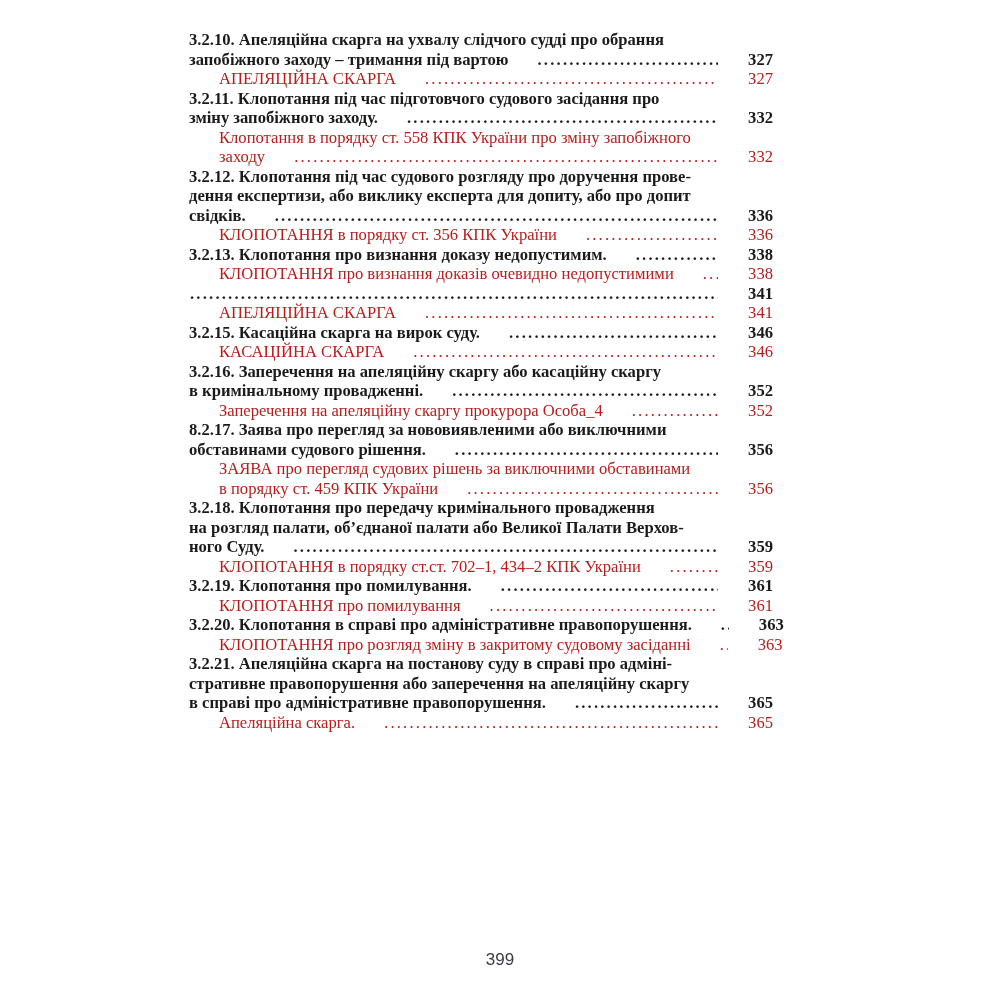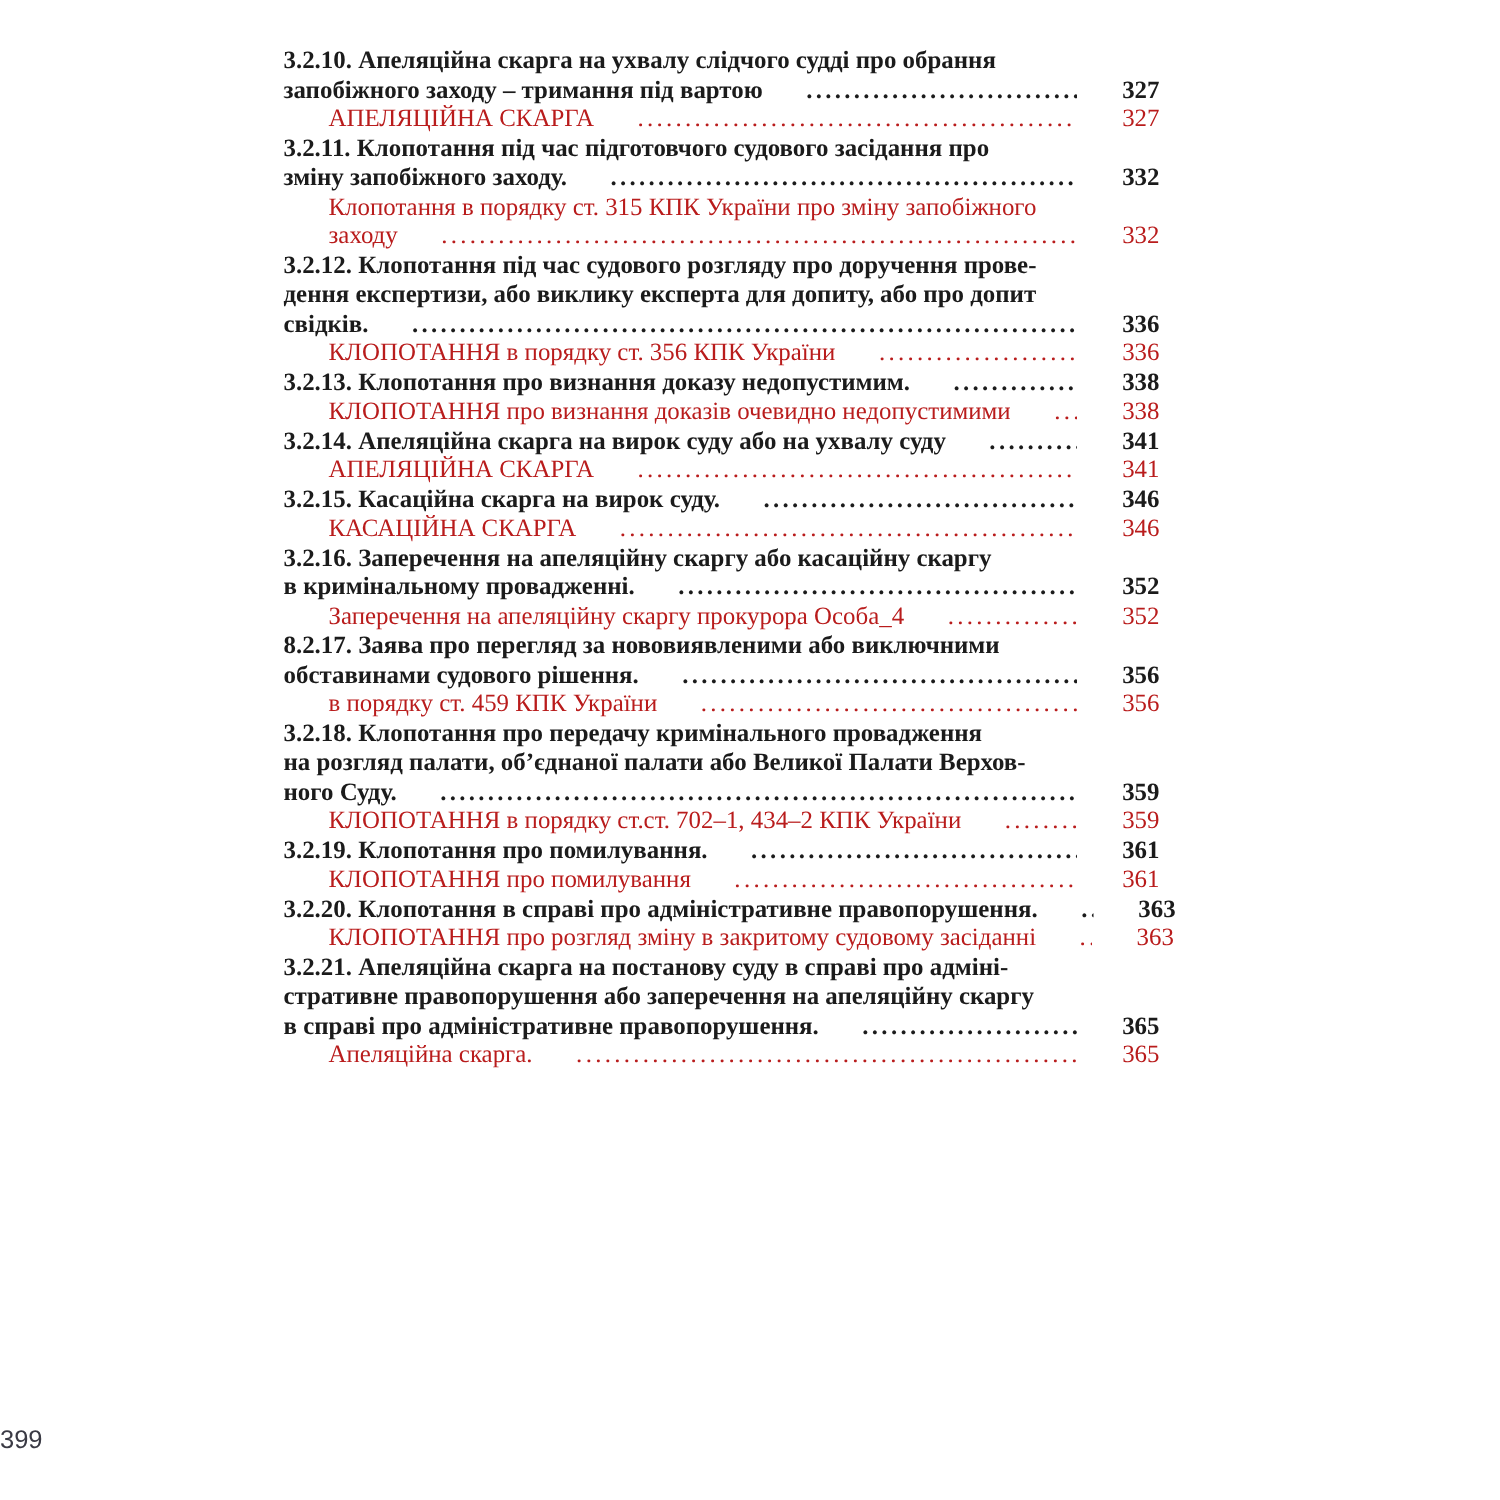"Клопотання в порядку ст. 315" div.line { text: 315 -> 558 }
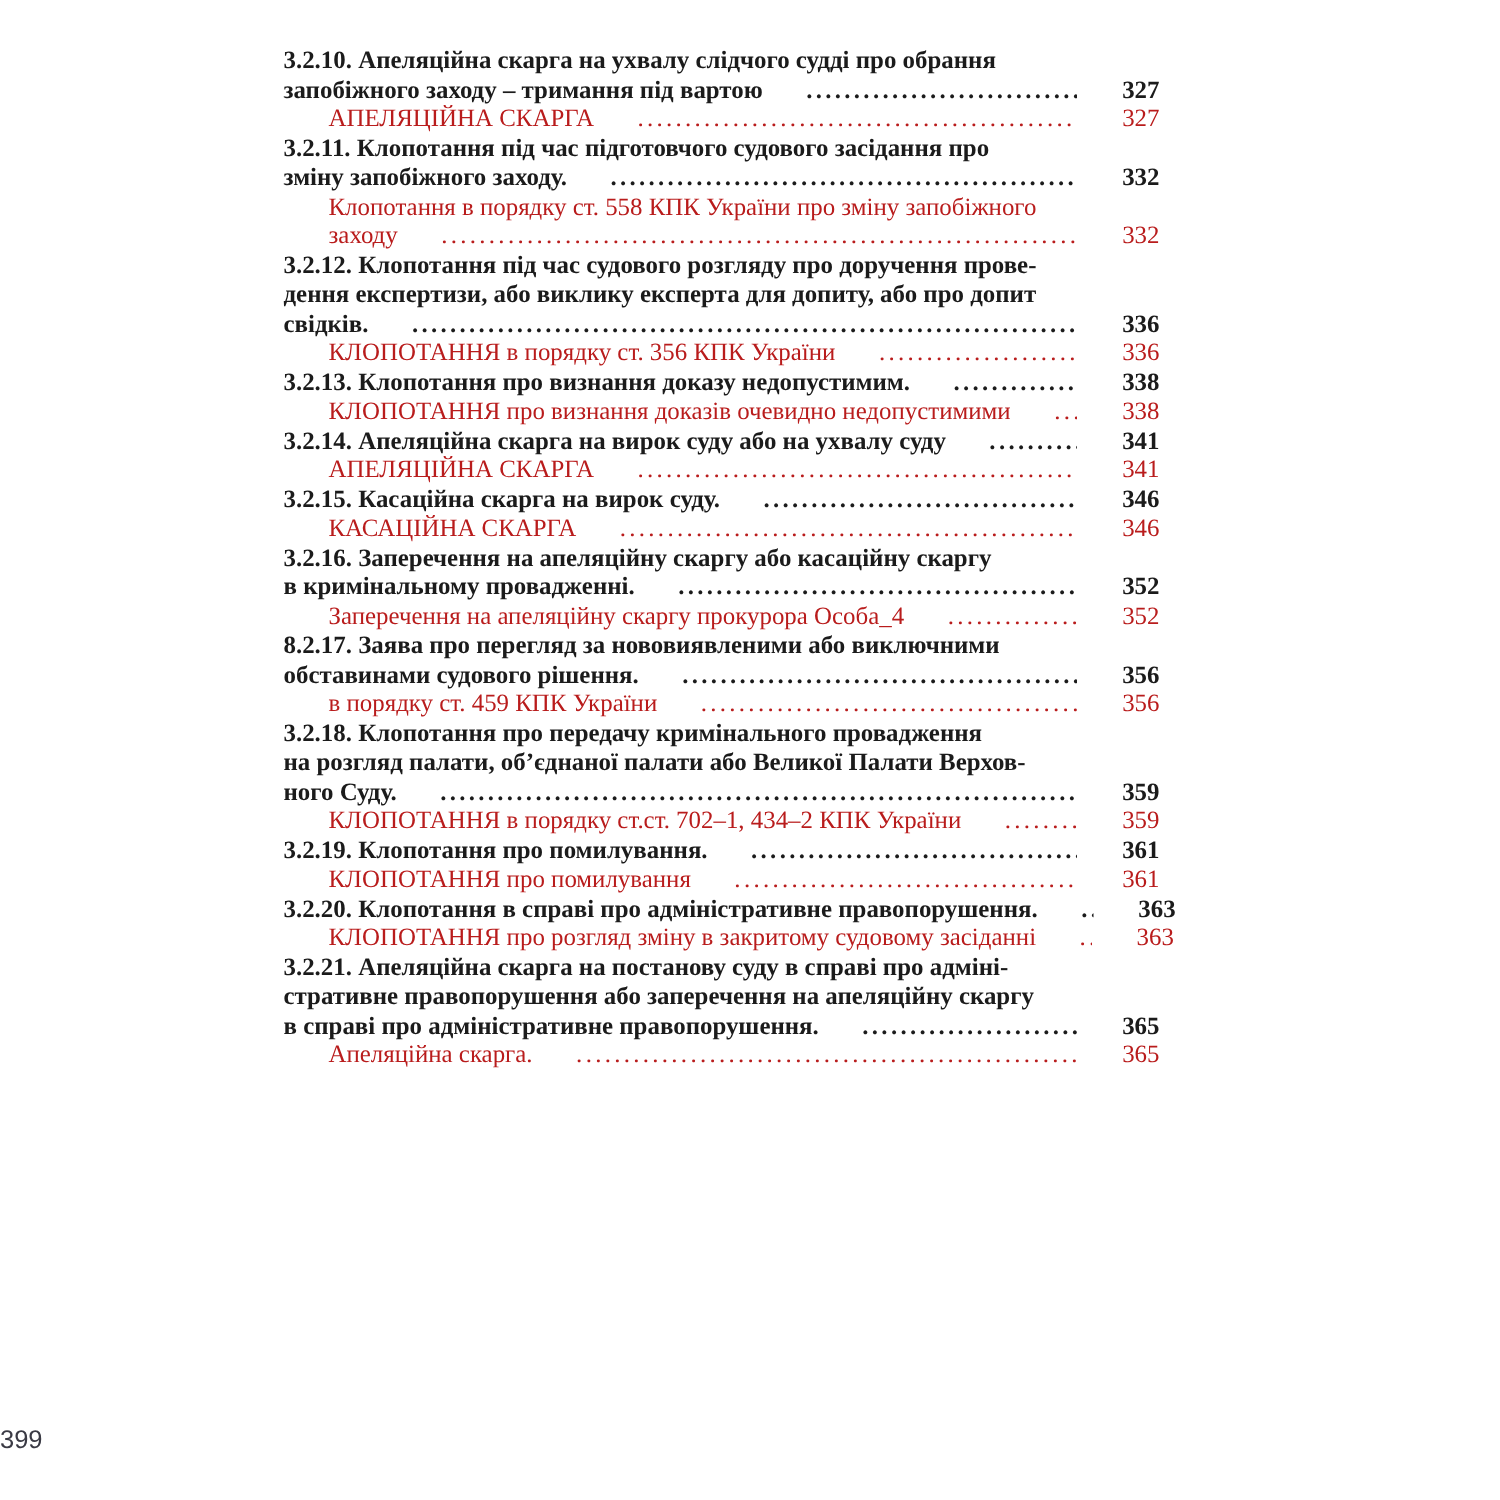"3.2.14. Апеляційна скарга на вирок" span.text { html: <span>3.2.14. Апеляційна скарга на вирок суду або на ухвалу суду</span> -> none }
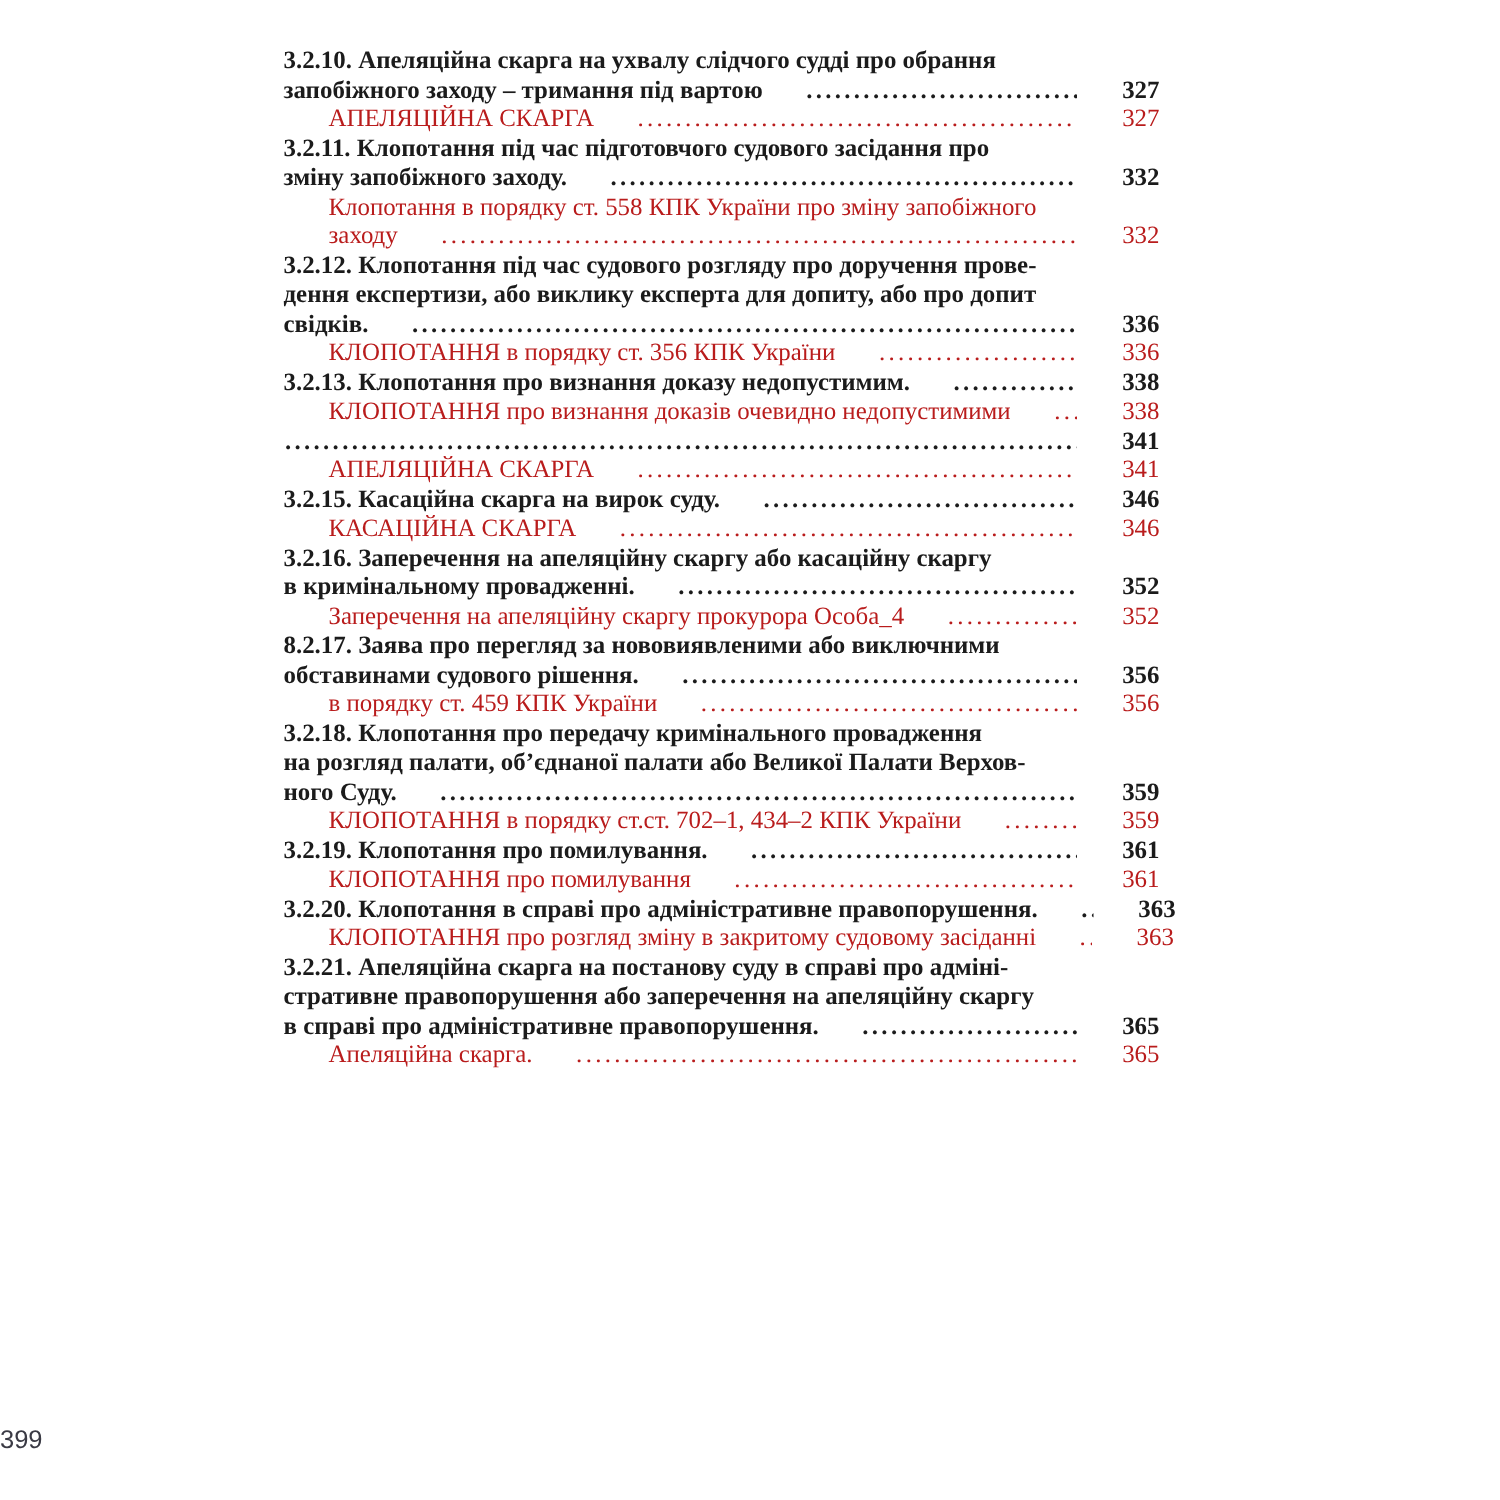"ЗАЯВА про перегляд судових рішень" div.line { html: none -> <div>ЗАЯВА про перегляд судових рішень за виключними обставинами</div> }
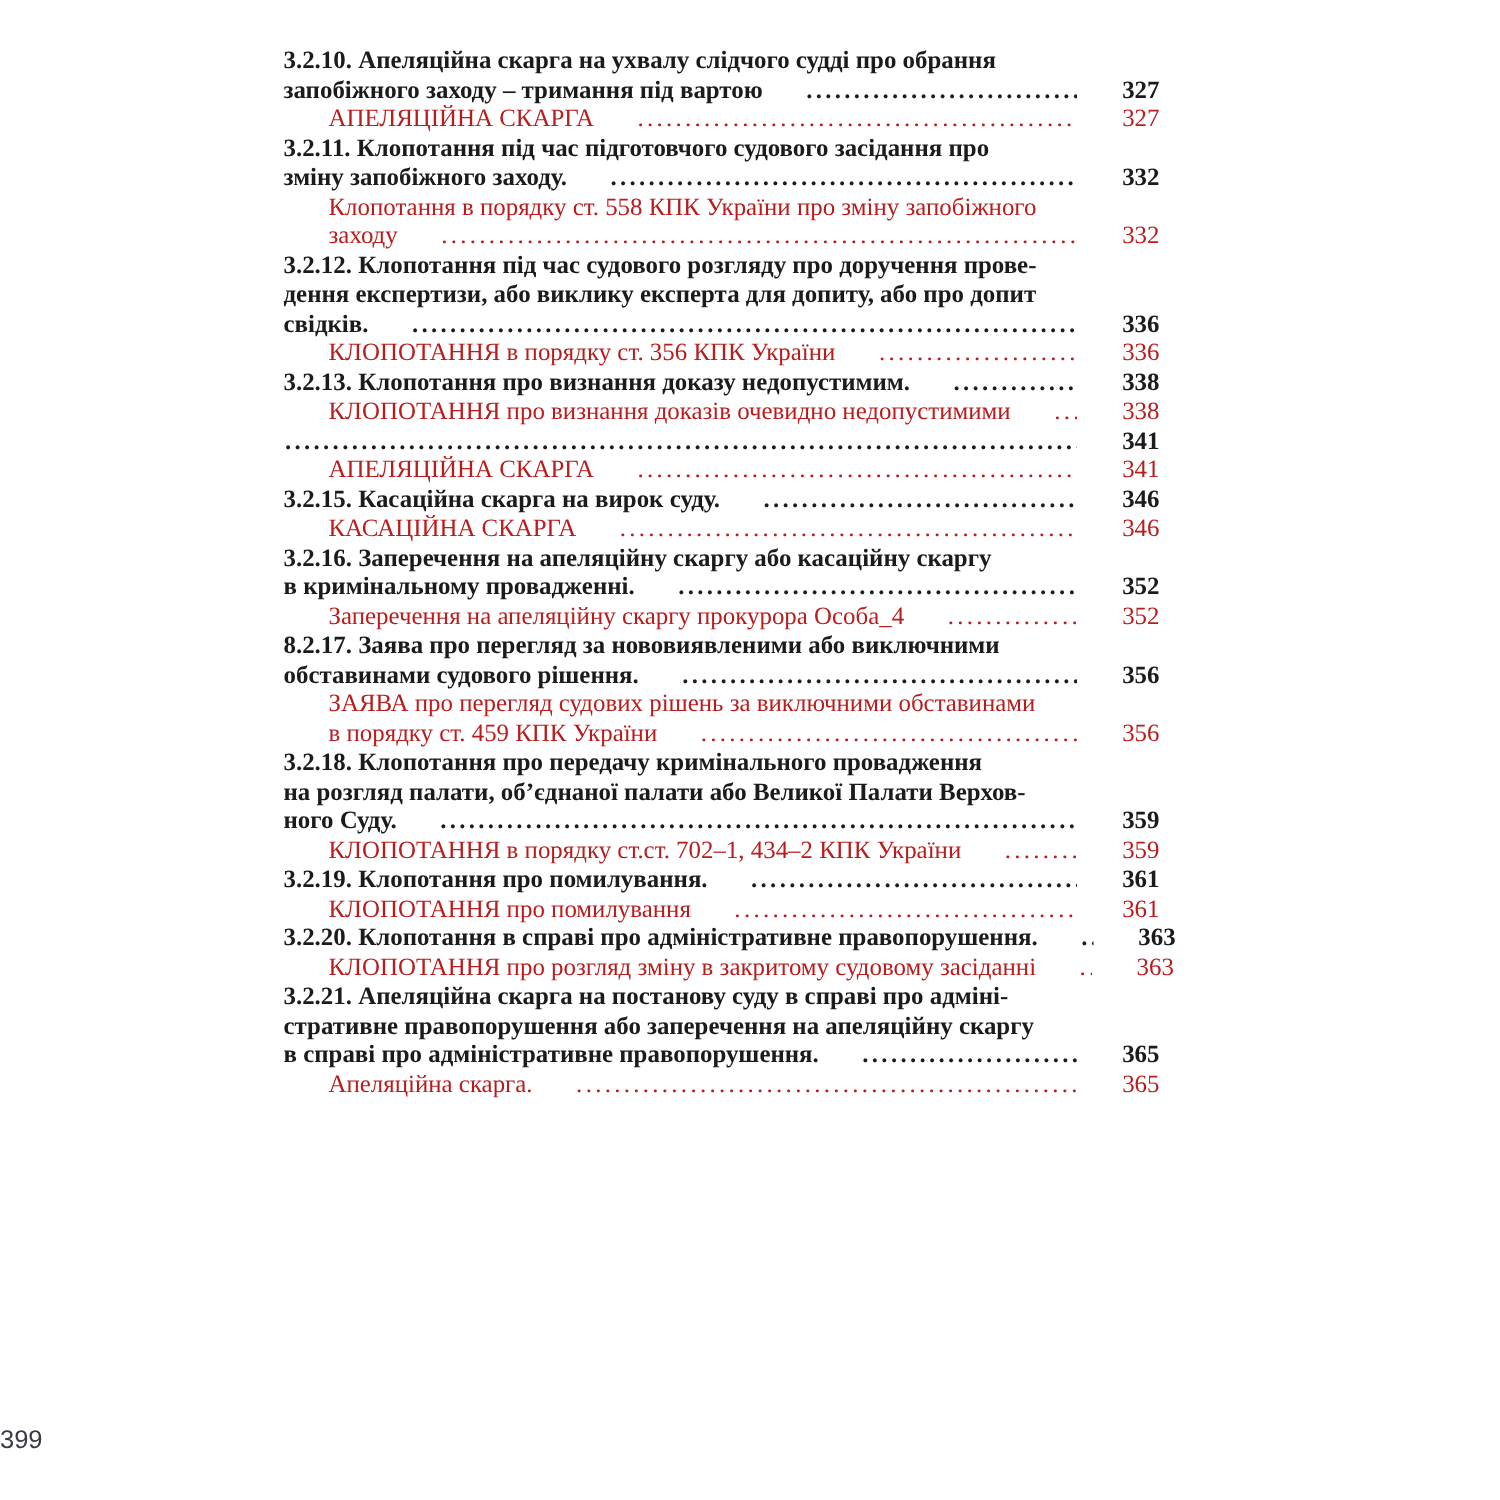"399" .footer-pagenum { text-align: none -> center }
